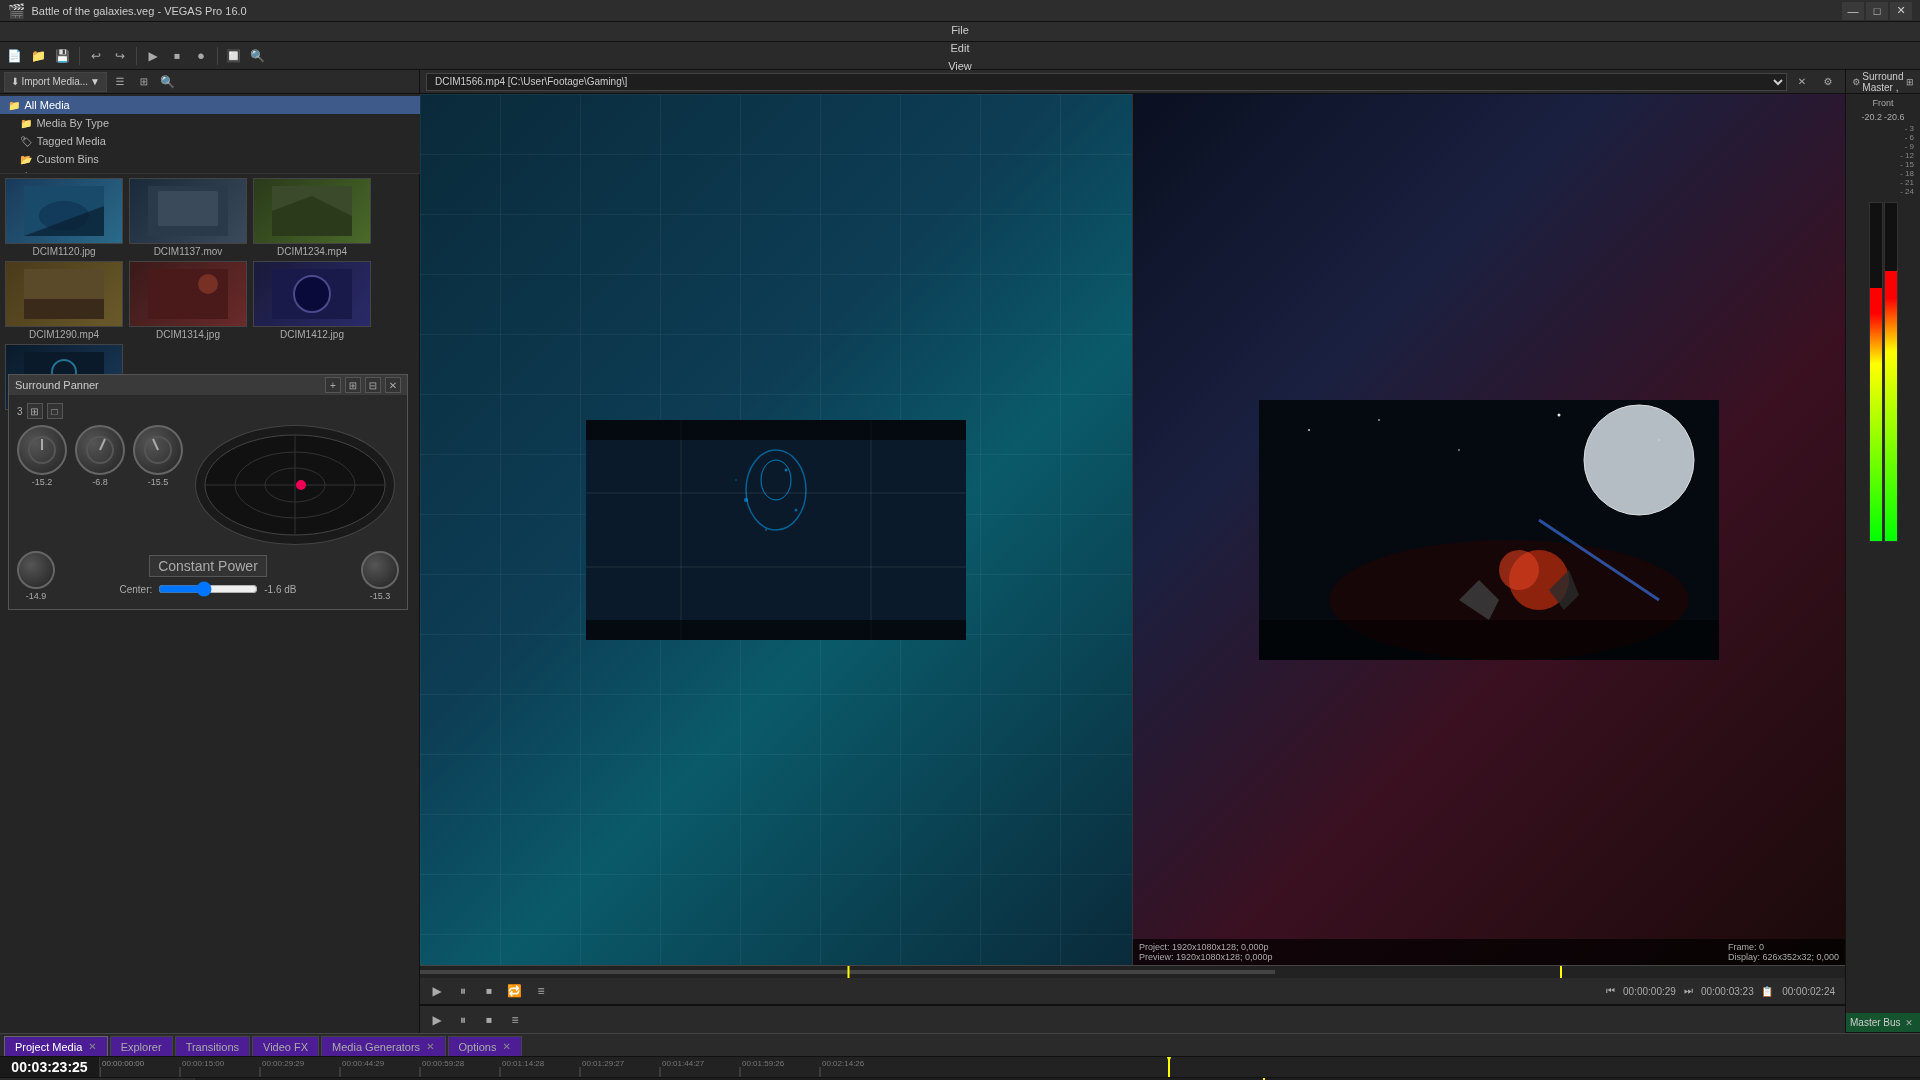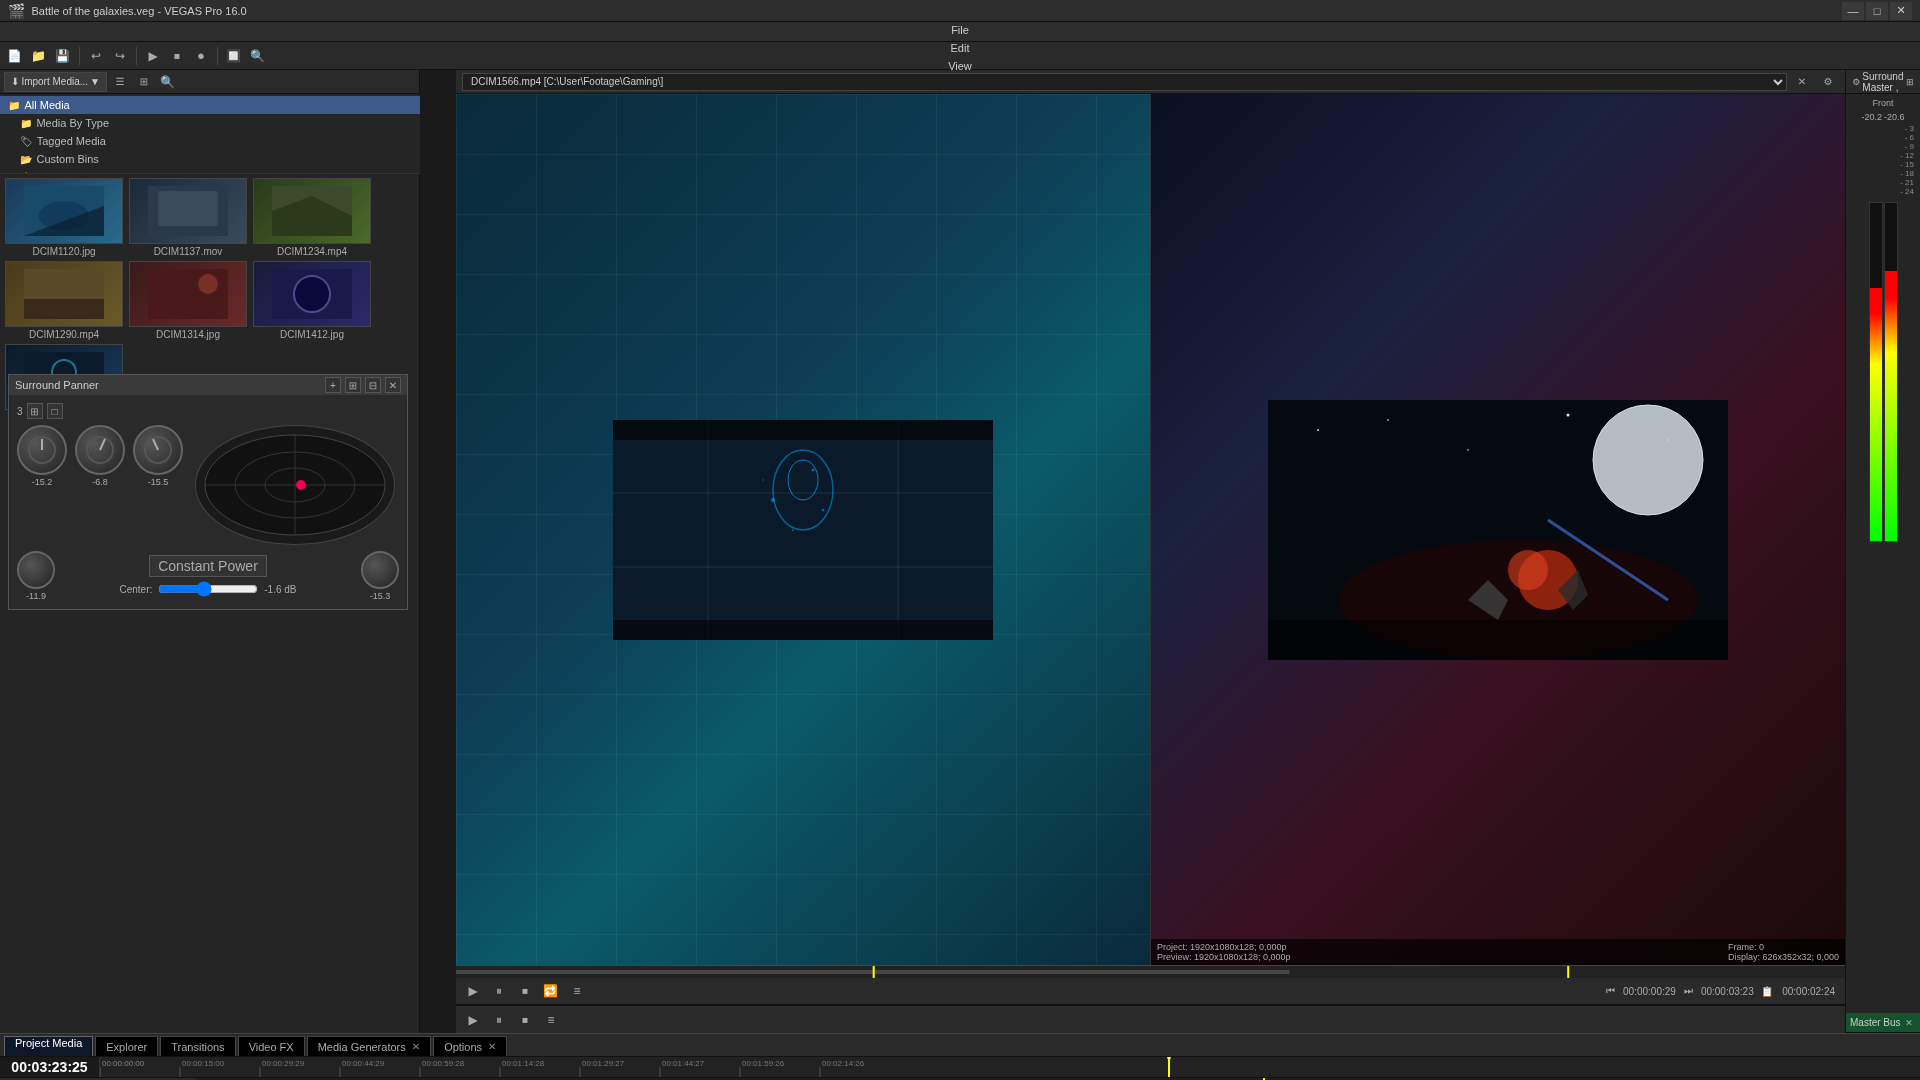"DCIM1566.mp4 [C:\User\Footage\Gaming\]" #center-area { margin-left: 36px -> none }
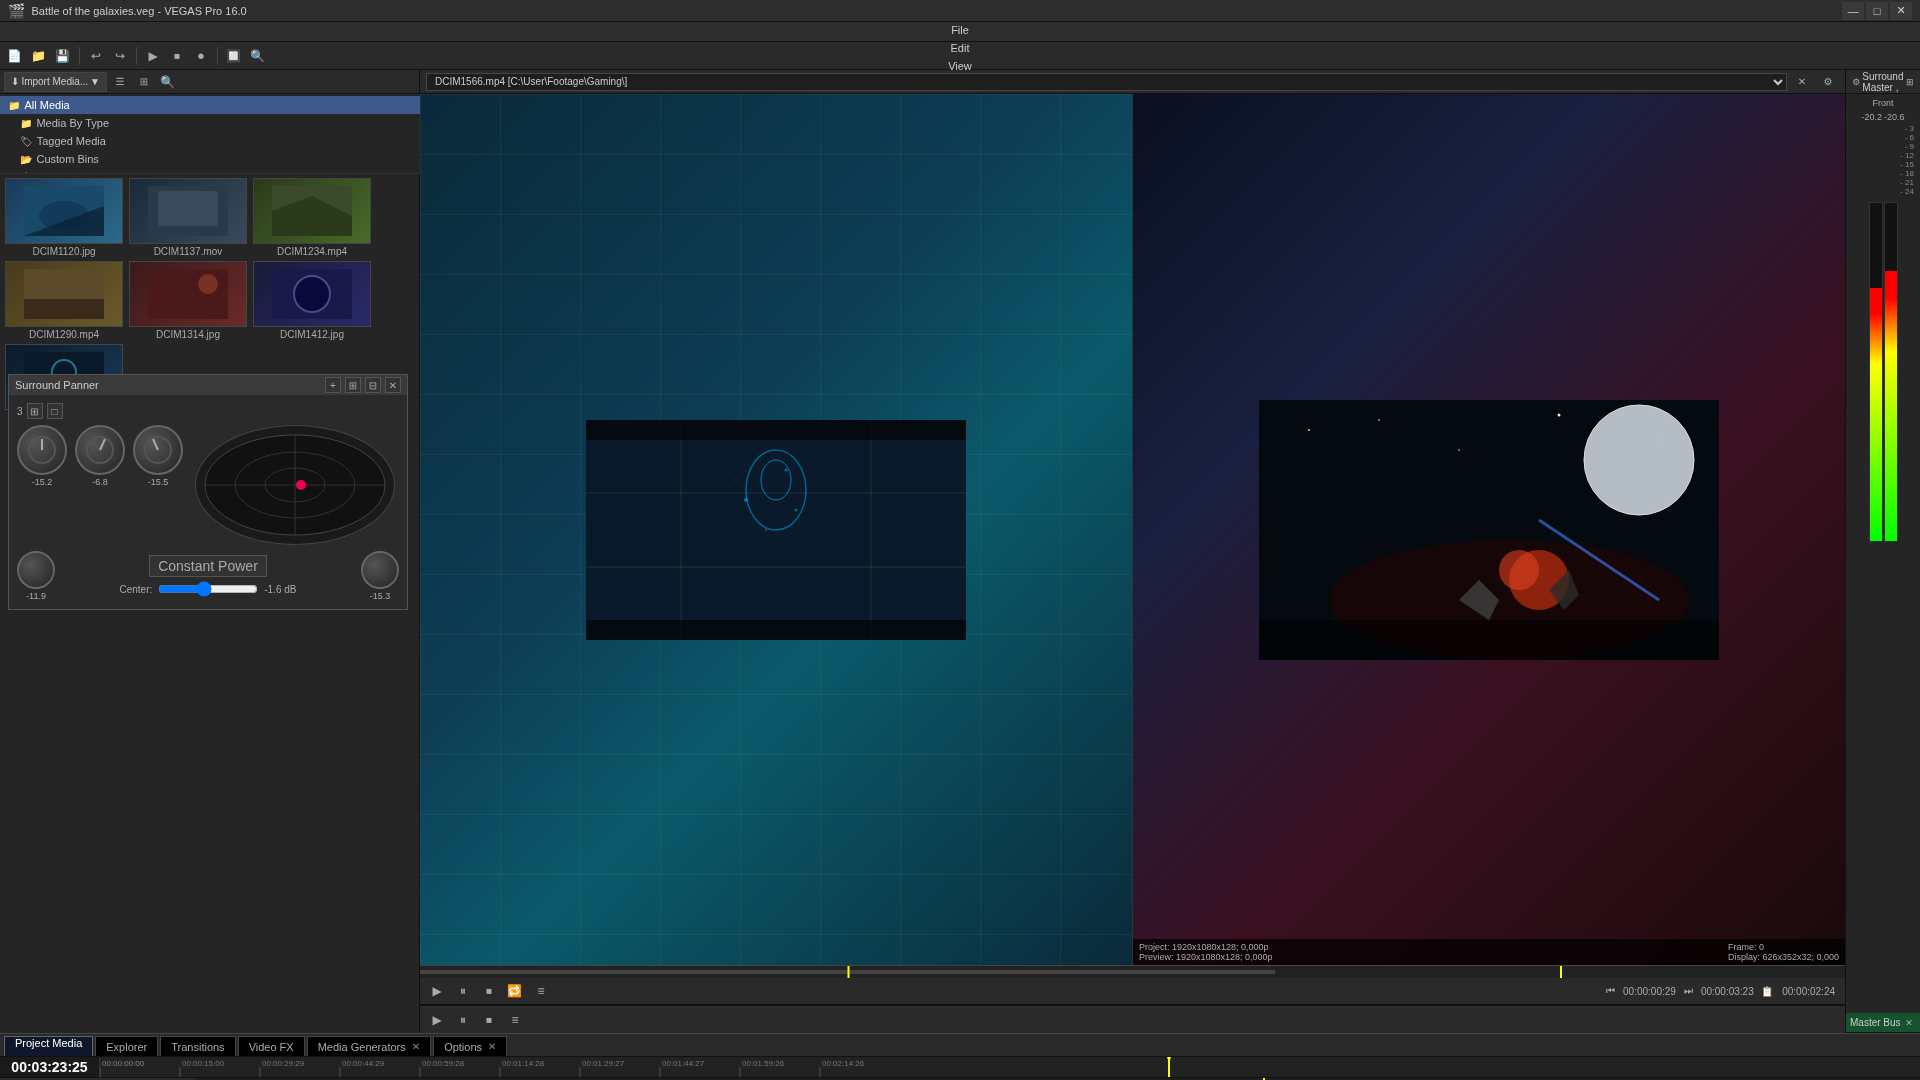"-11.9" span.knob-val { text: -11.9 -> -14.9 }
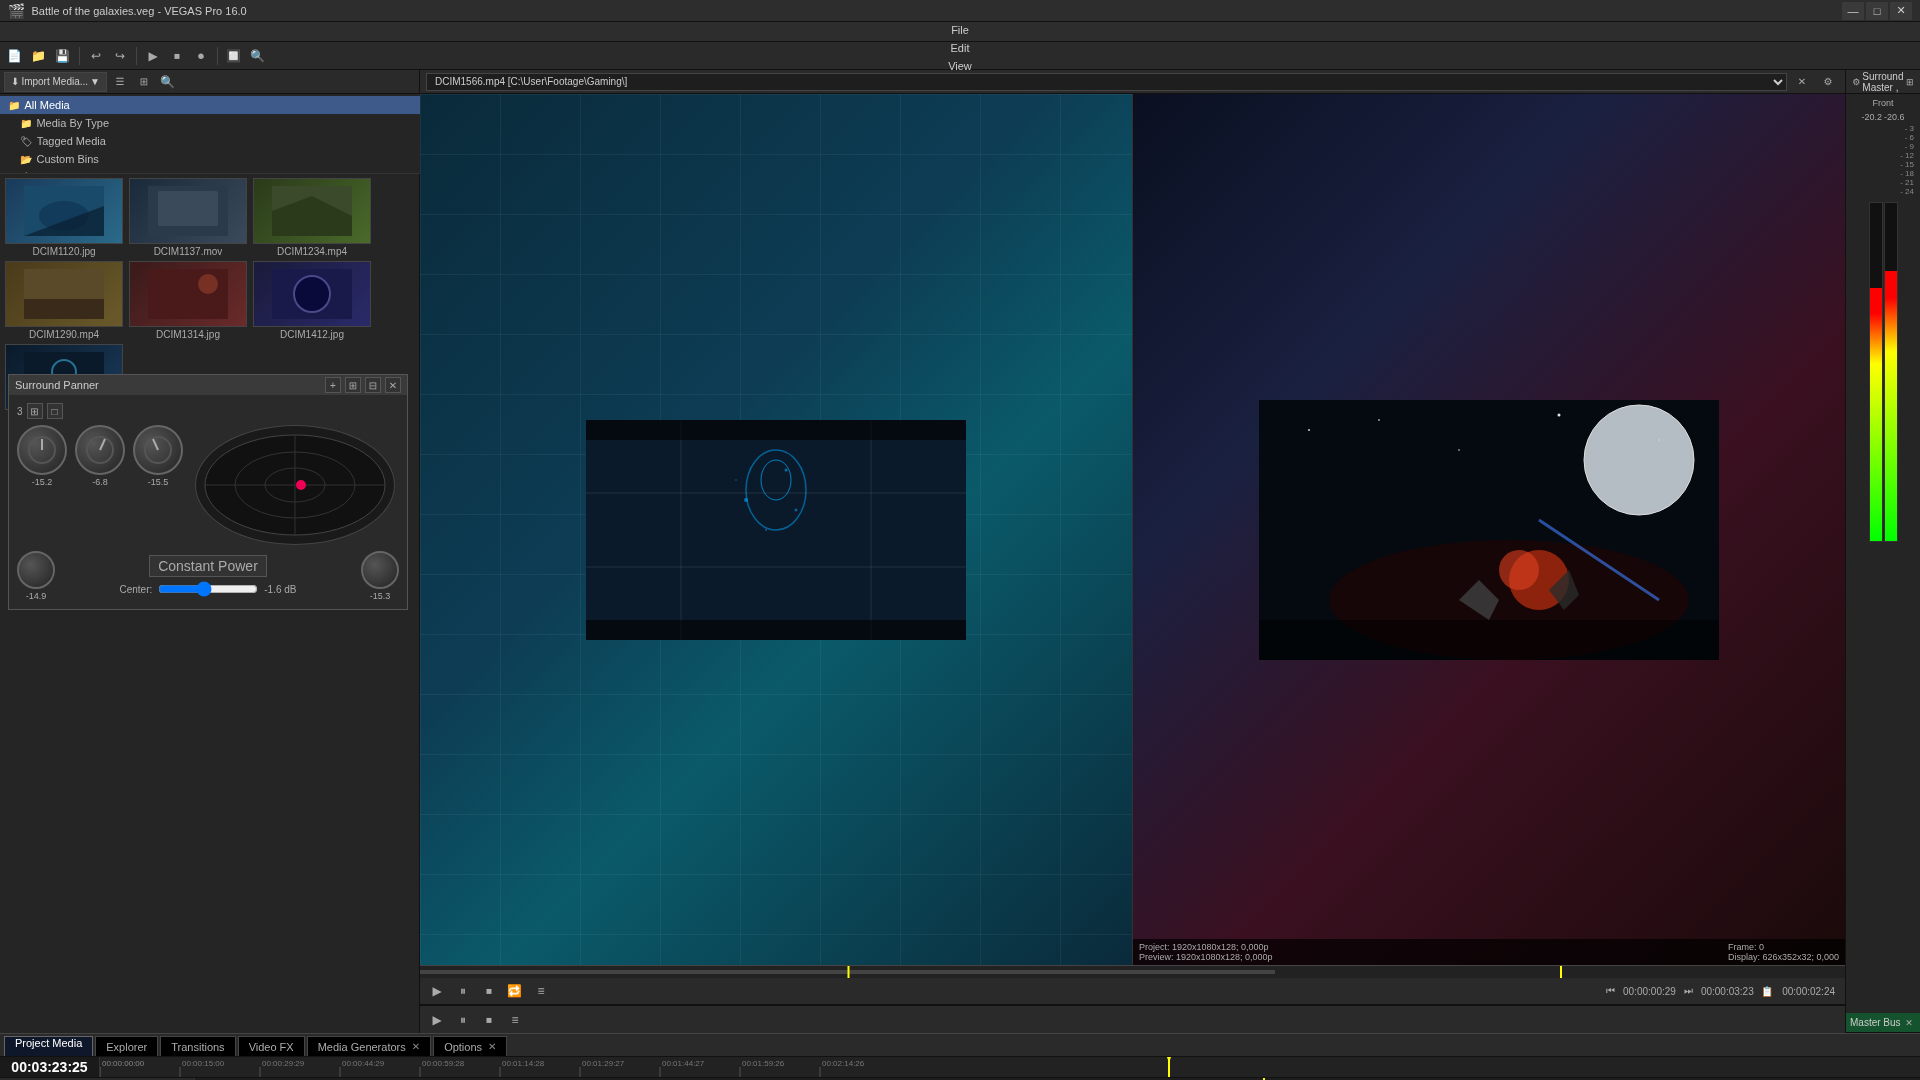"Project Media" .tab-item.active { background: #0f172a -> #4c1d95; flex-direction: column -> none }
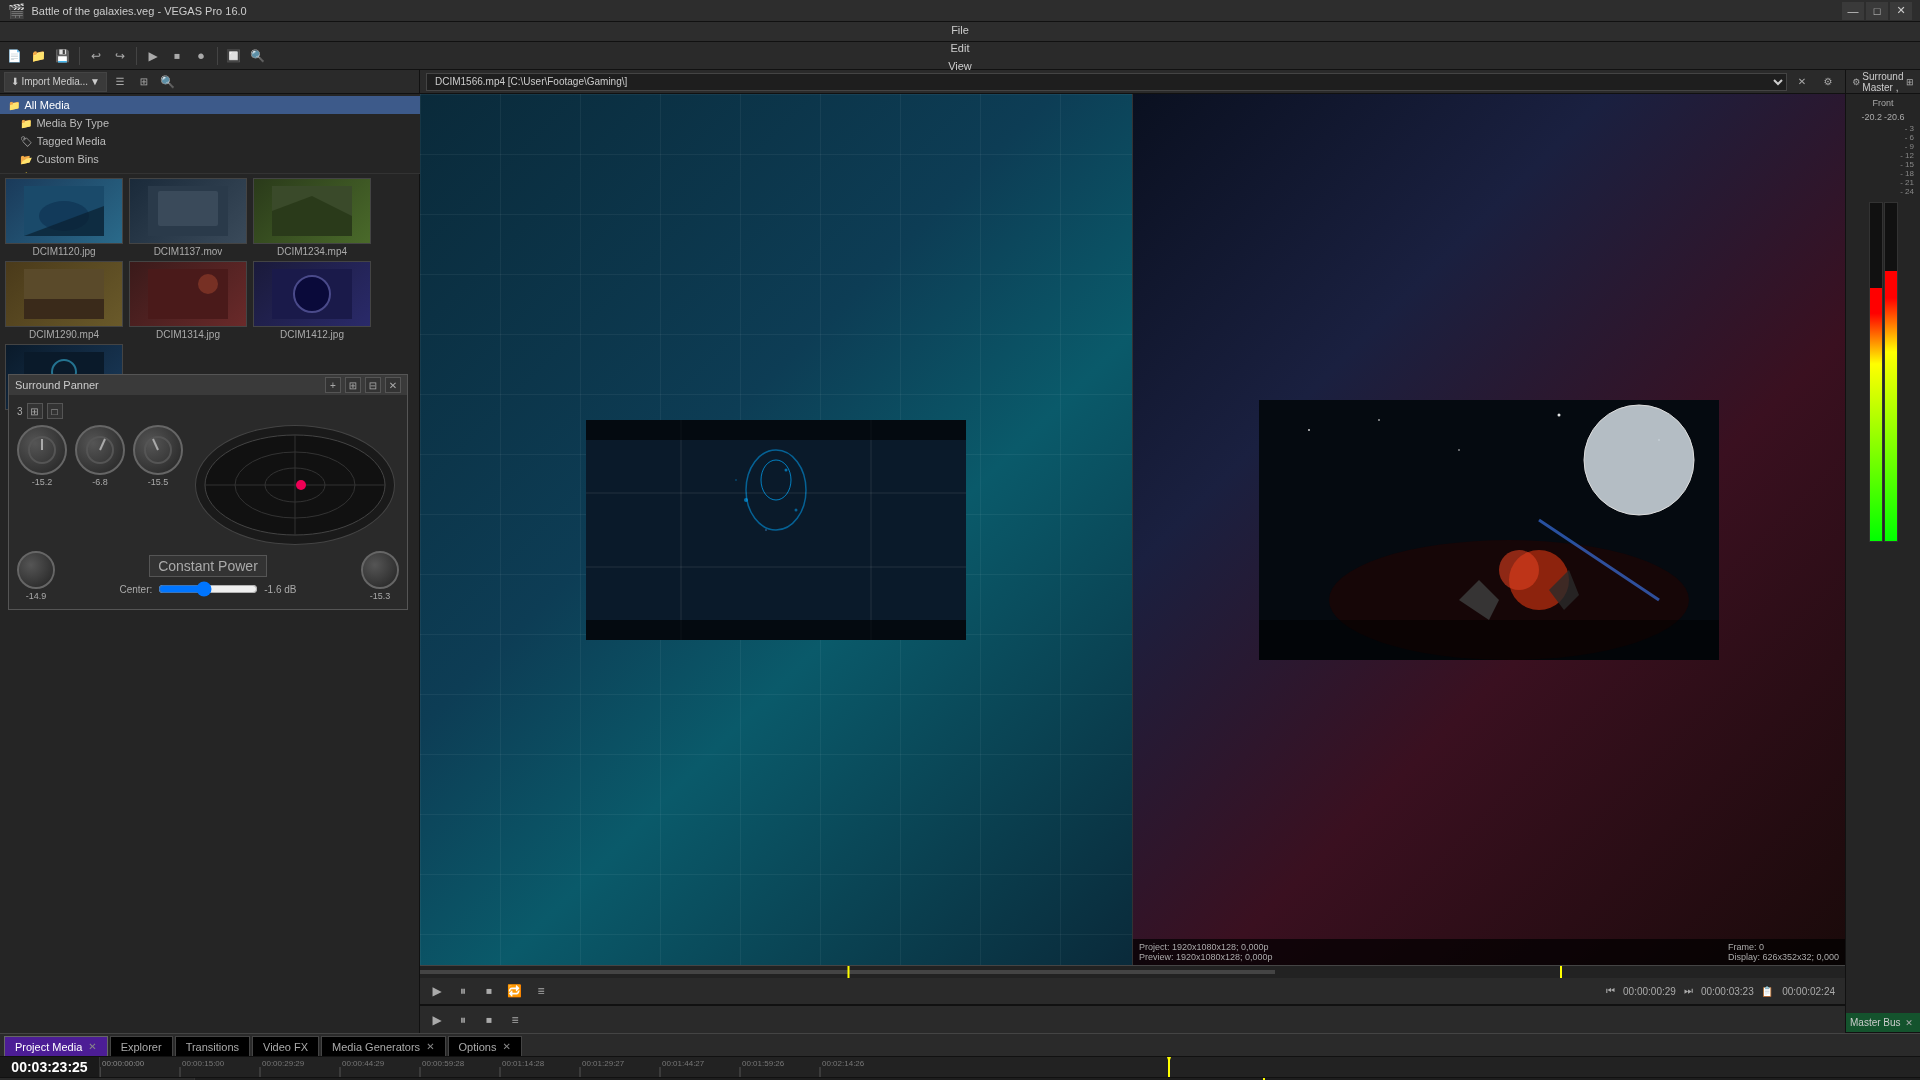"Explorer" .tab-item { background: #000000 -> #4c1d95 }
